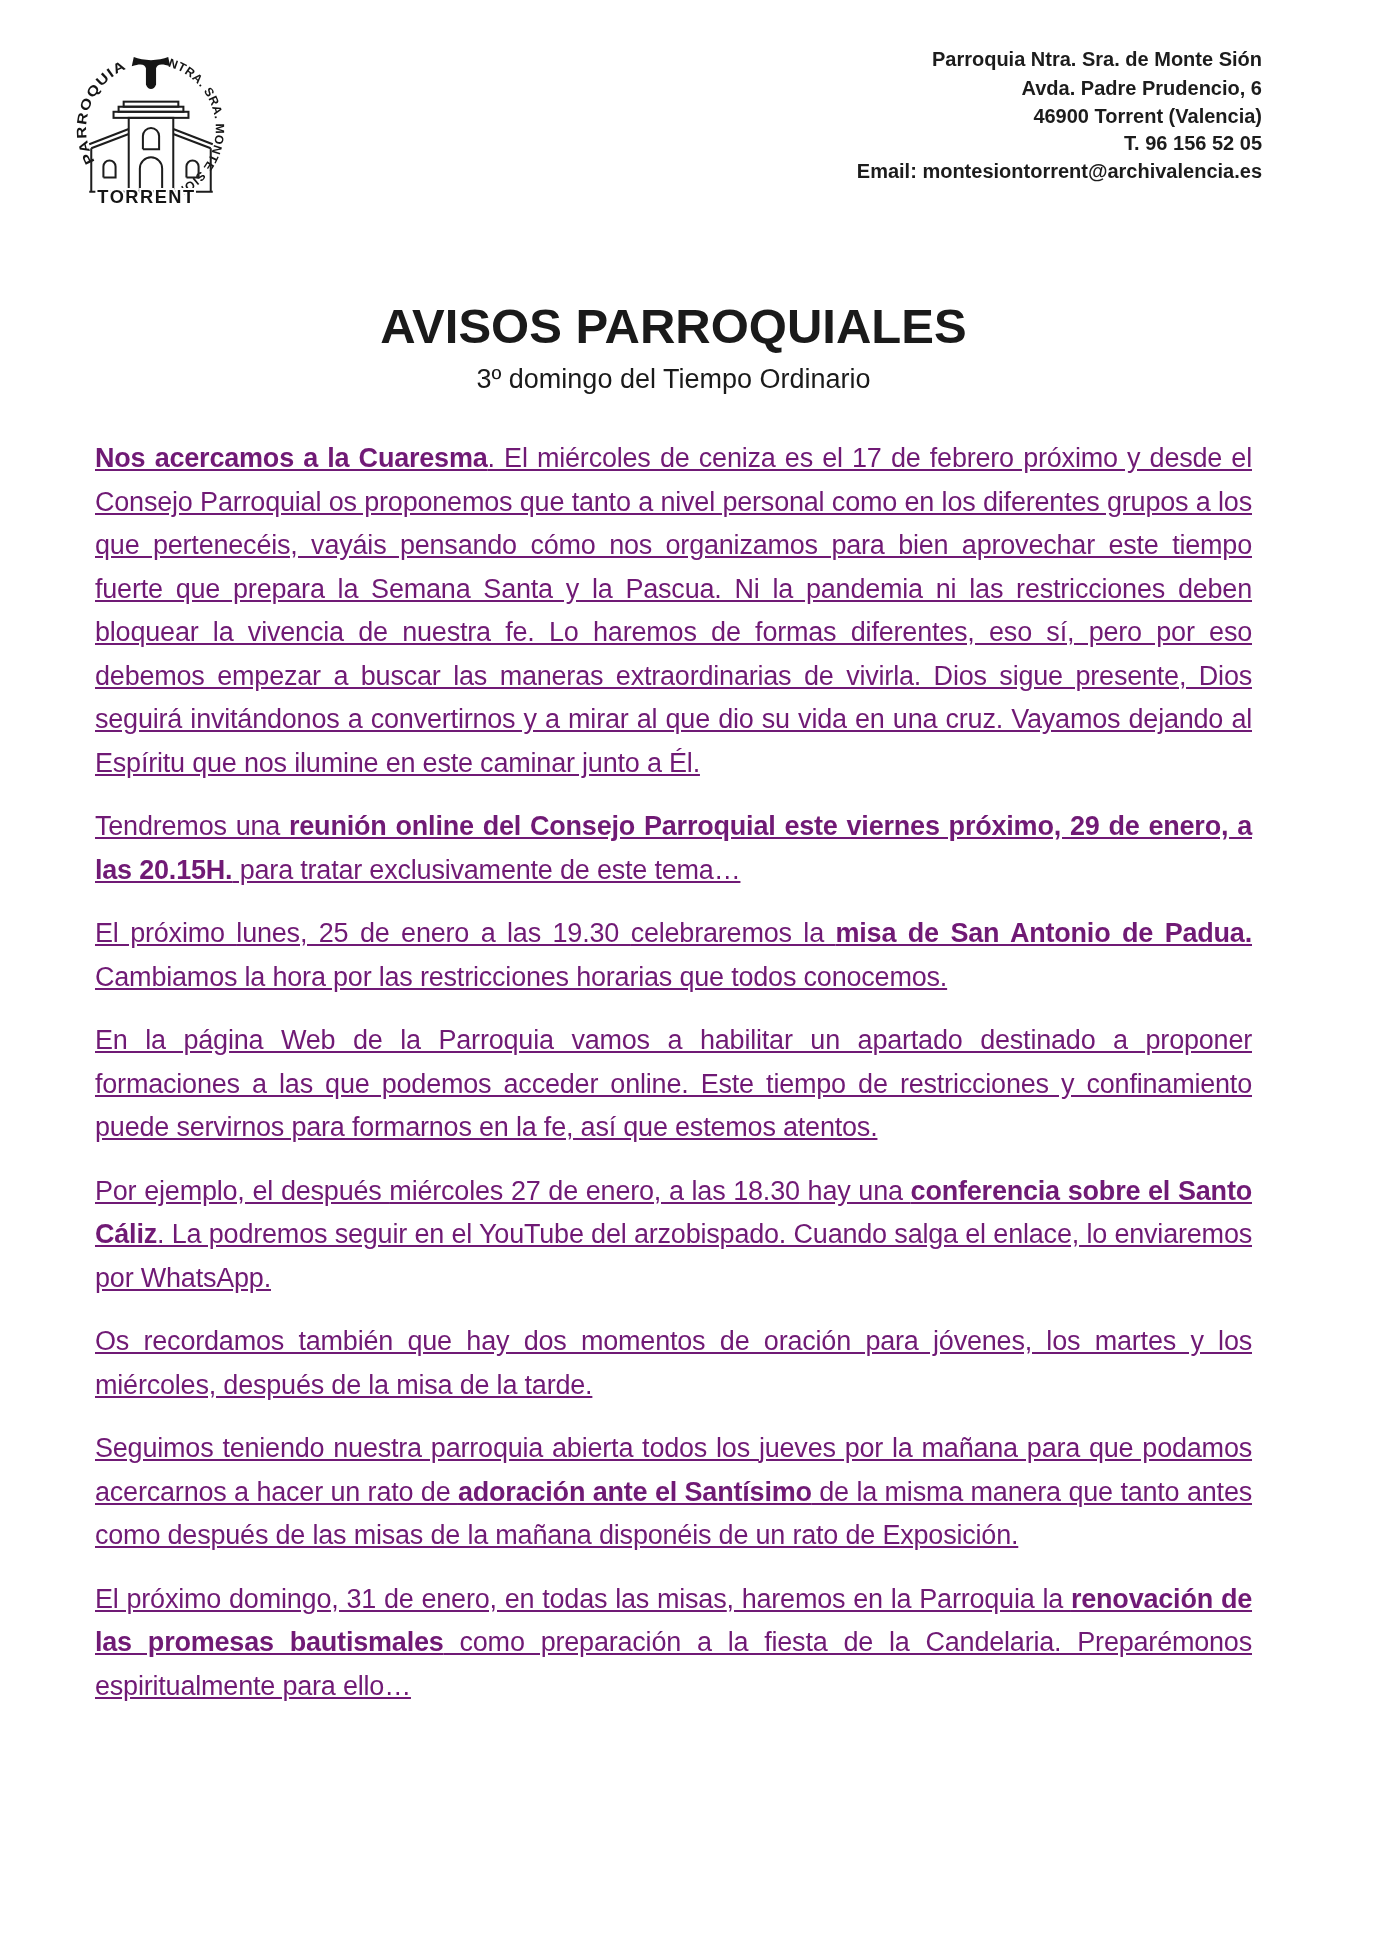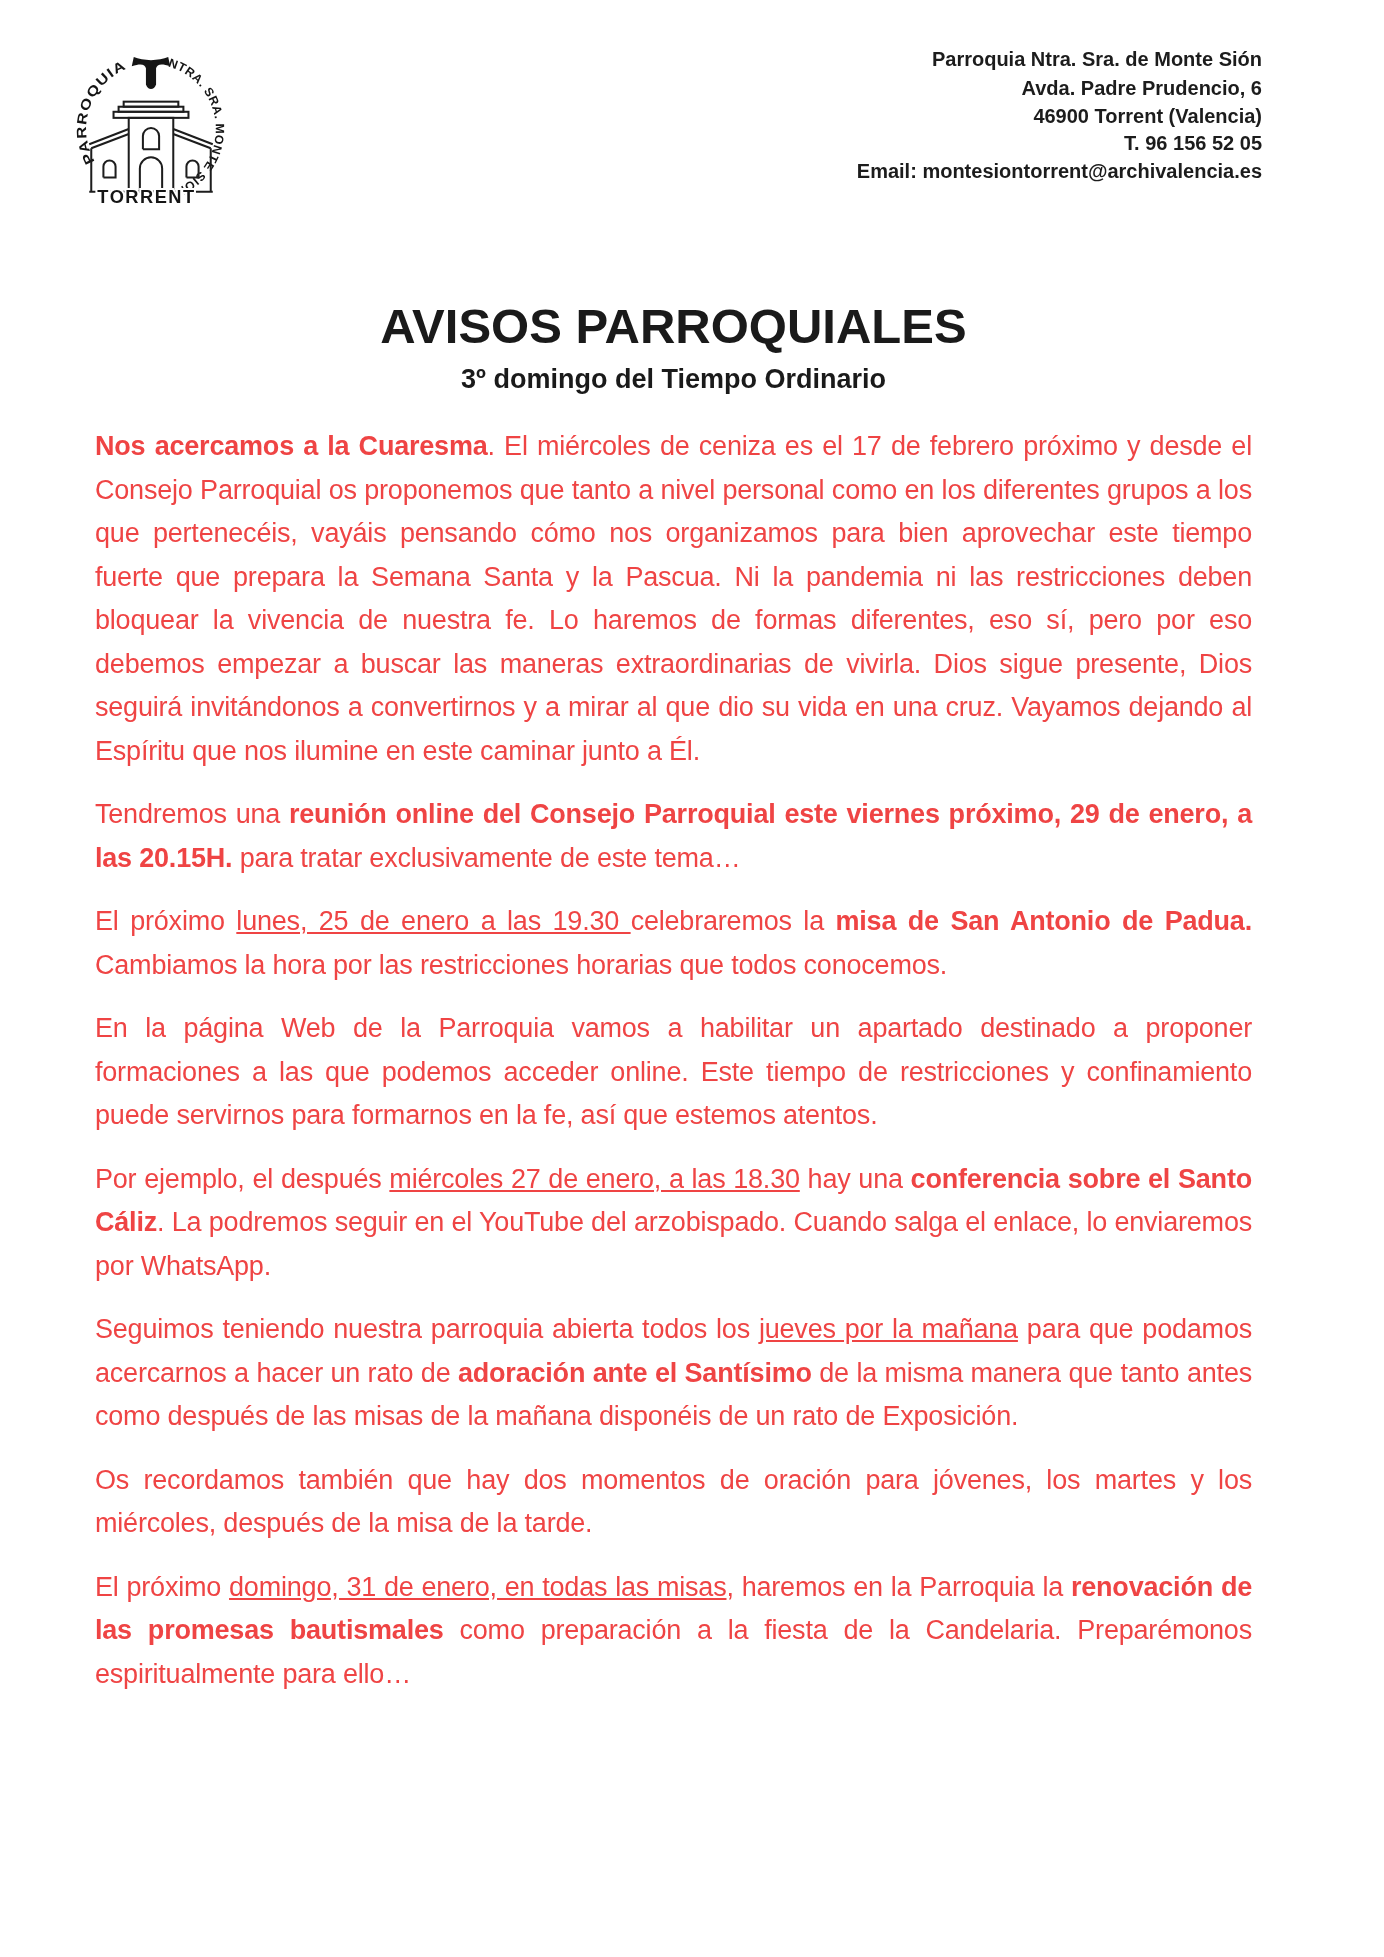"3º domingo del Tiempo Ordinario" .doc-subtitle { font-weight: 700 -> 400 }
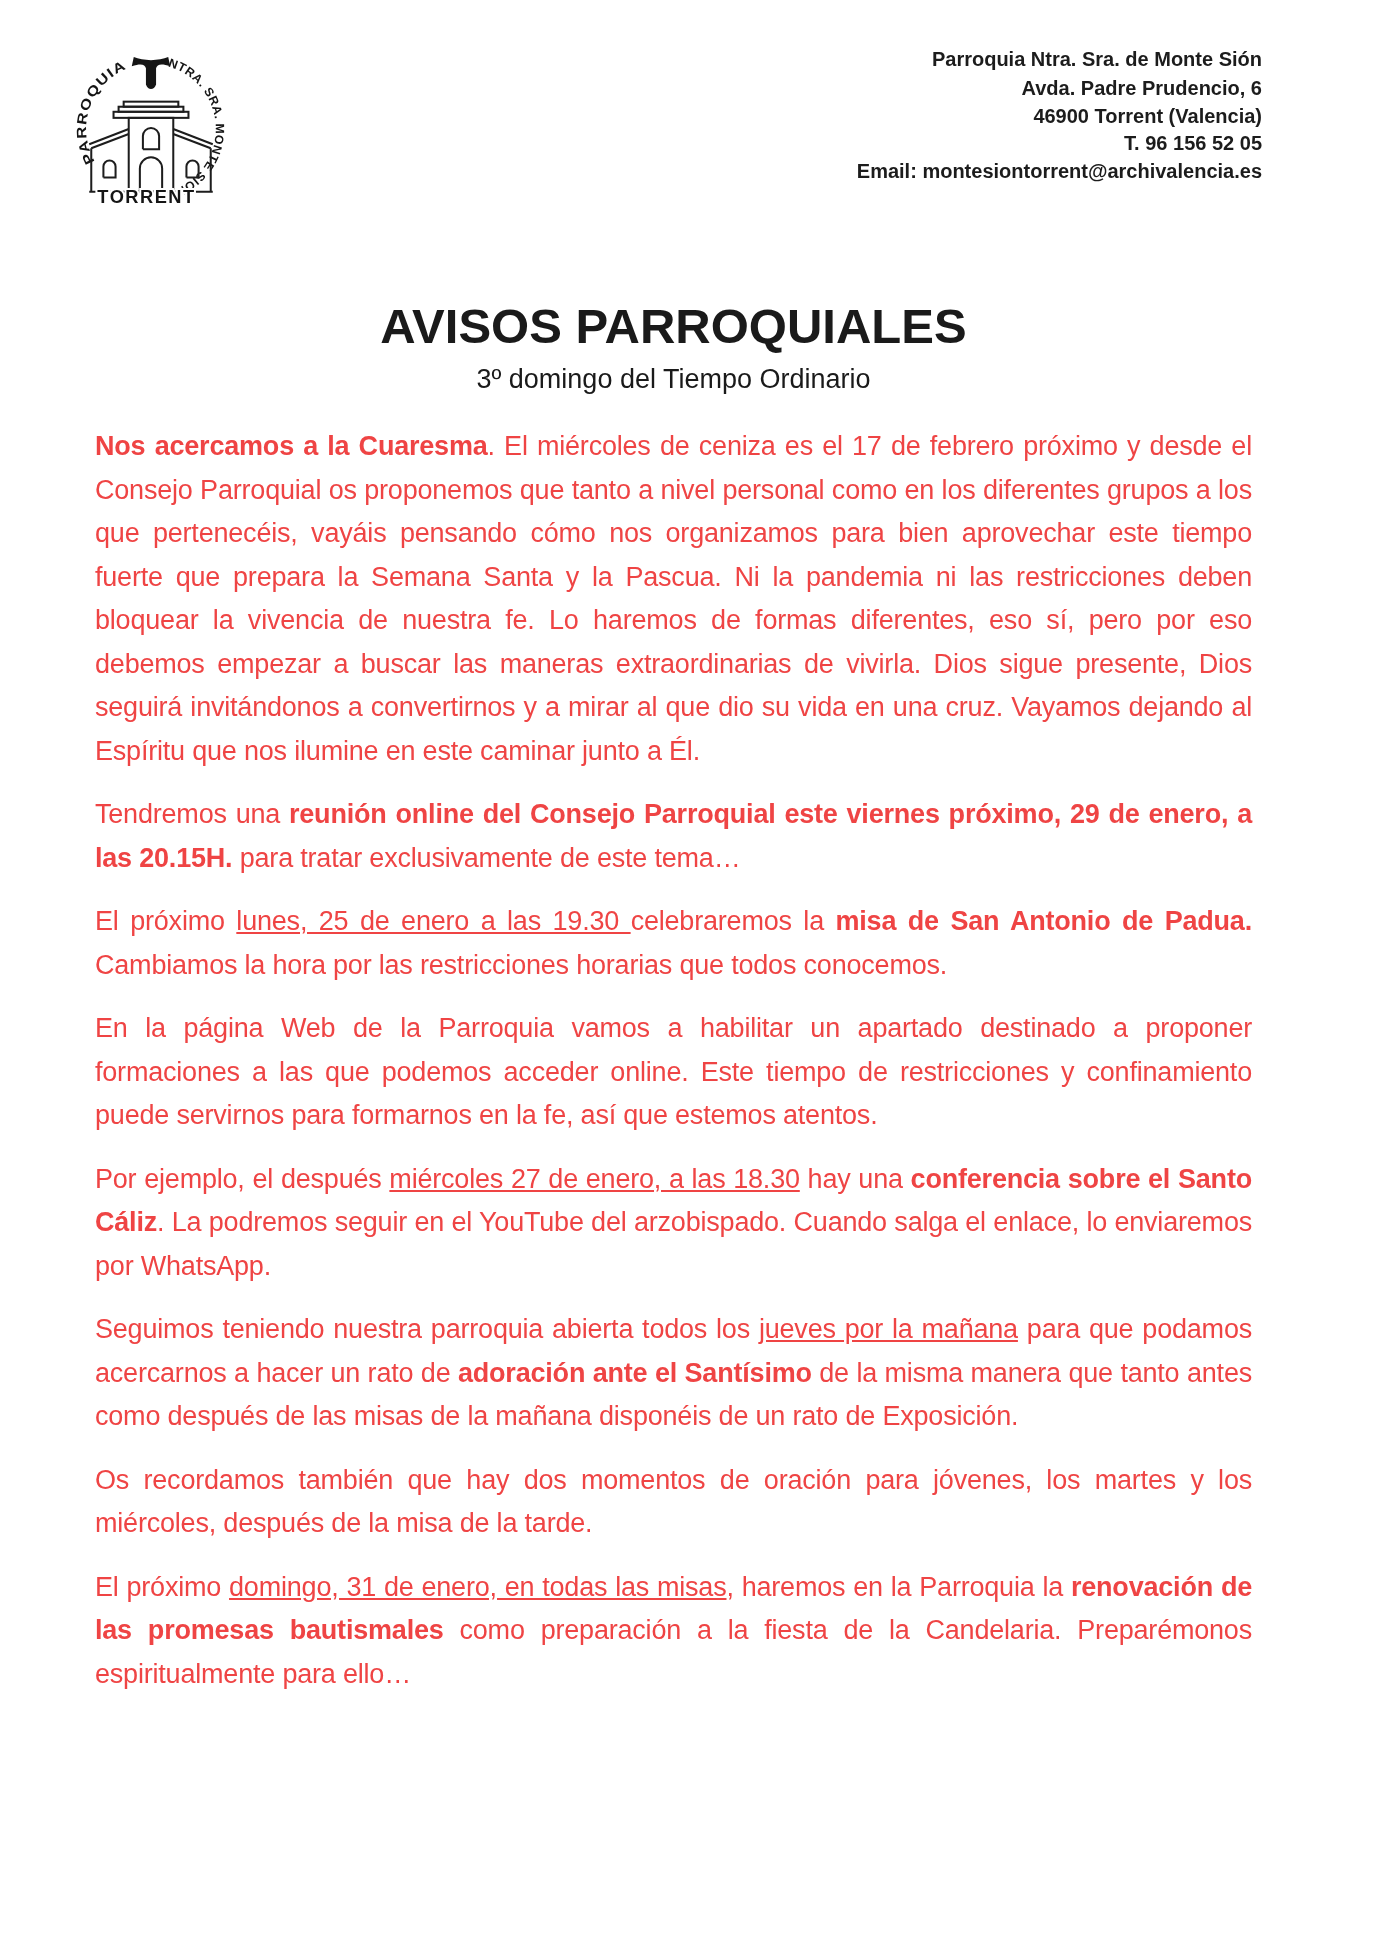"Nos acercamos a la Cuaresma." .doc-body { color: #ef4444 -> #701a75; text-decoration: none -> underline; top: 425px -> 437px }
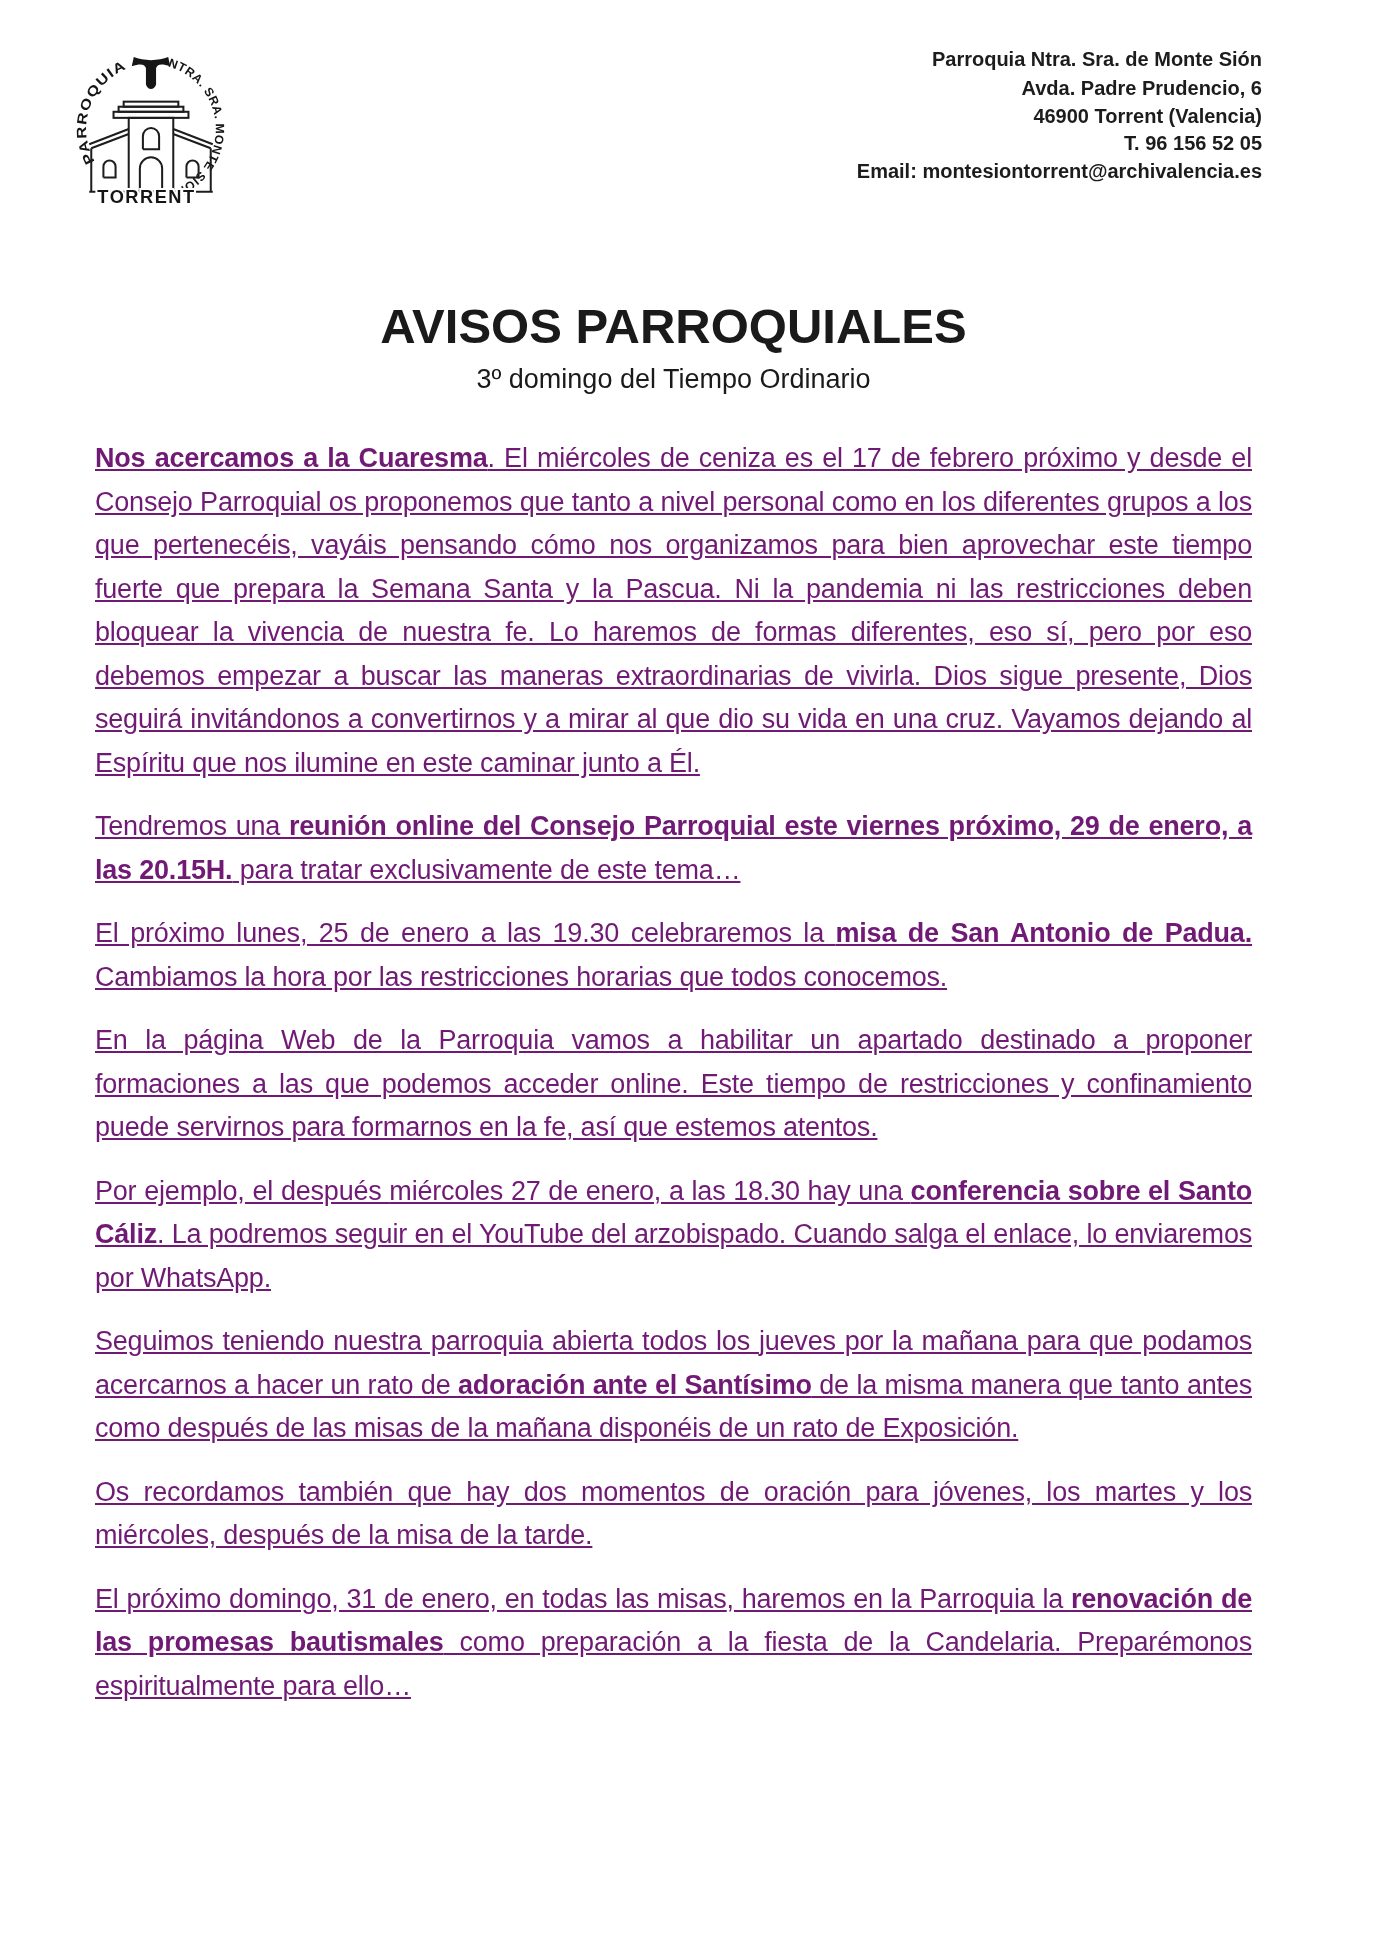"Seguimos teniendo nuestra parroquia" p { order: before "Os recordamos también que hay" -> after "Os recordamos también que hay" }
